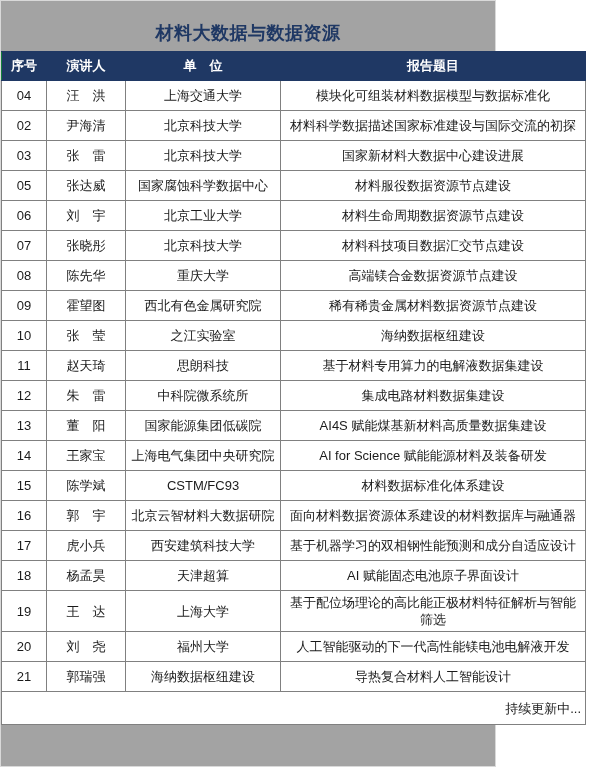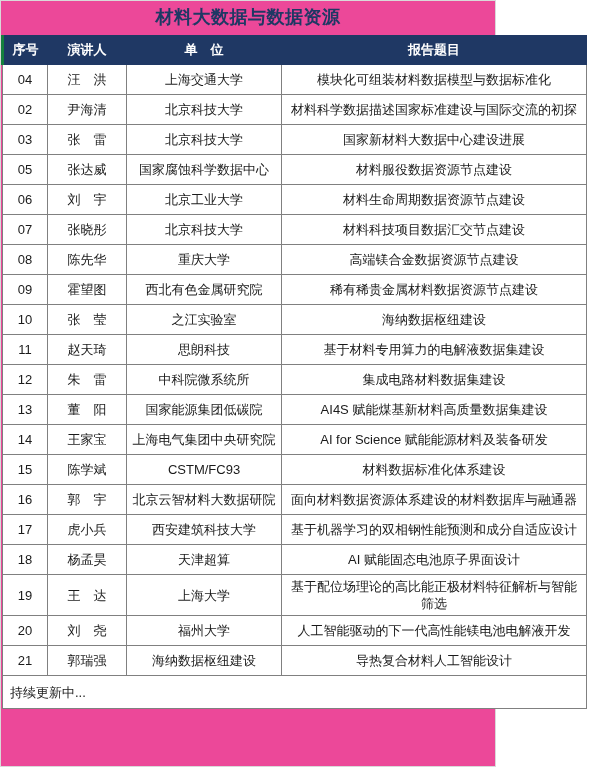"材料大数据与数据资源" .page { background: #ec4899 -> #a3a3a3; padding-top: 4px -> 20px }
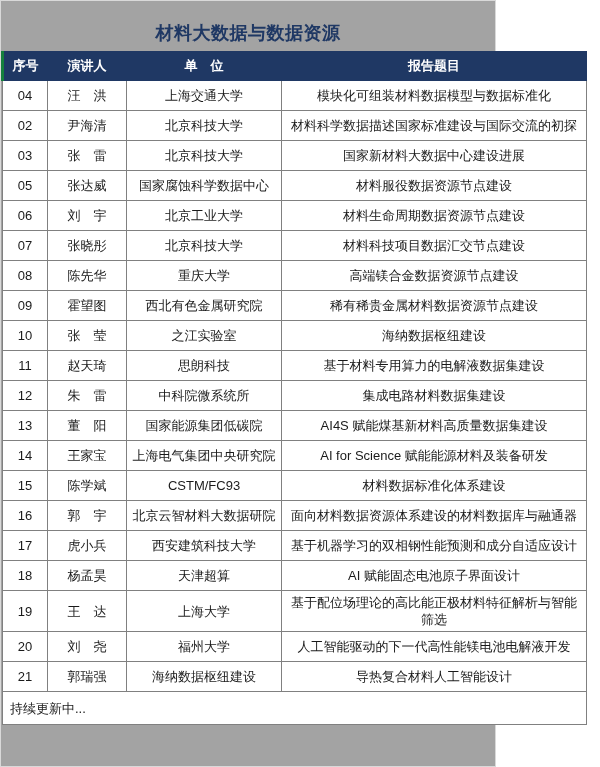"序号" thead th:first-child { border-left: 3px solid #15803d -> 1px solid #15803d }
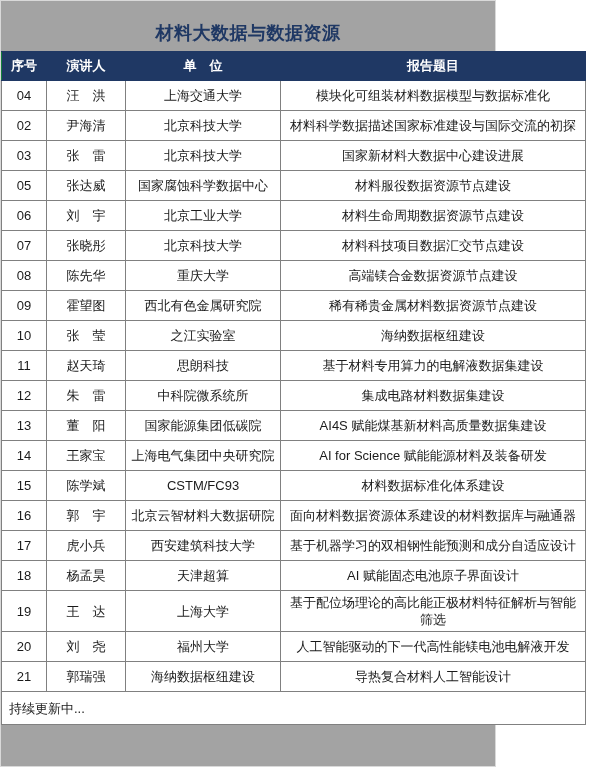"持续更新中..." tr.footer-row td { text-align: left -> right }
